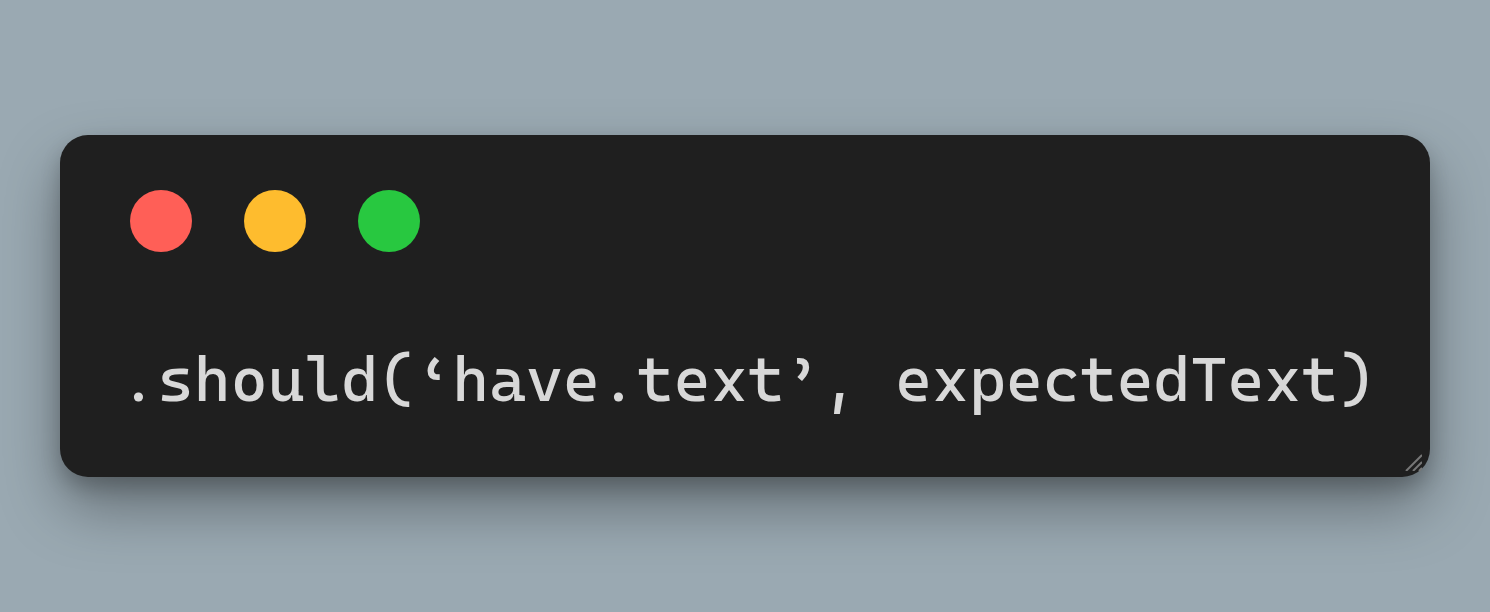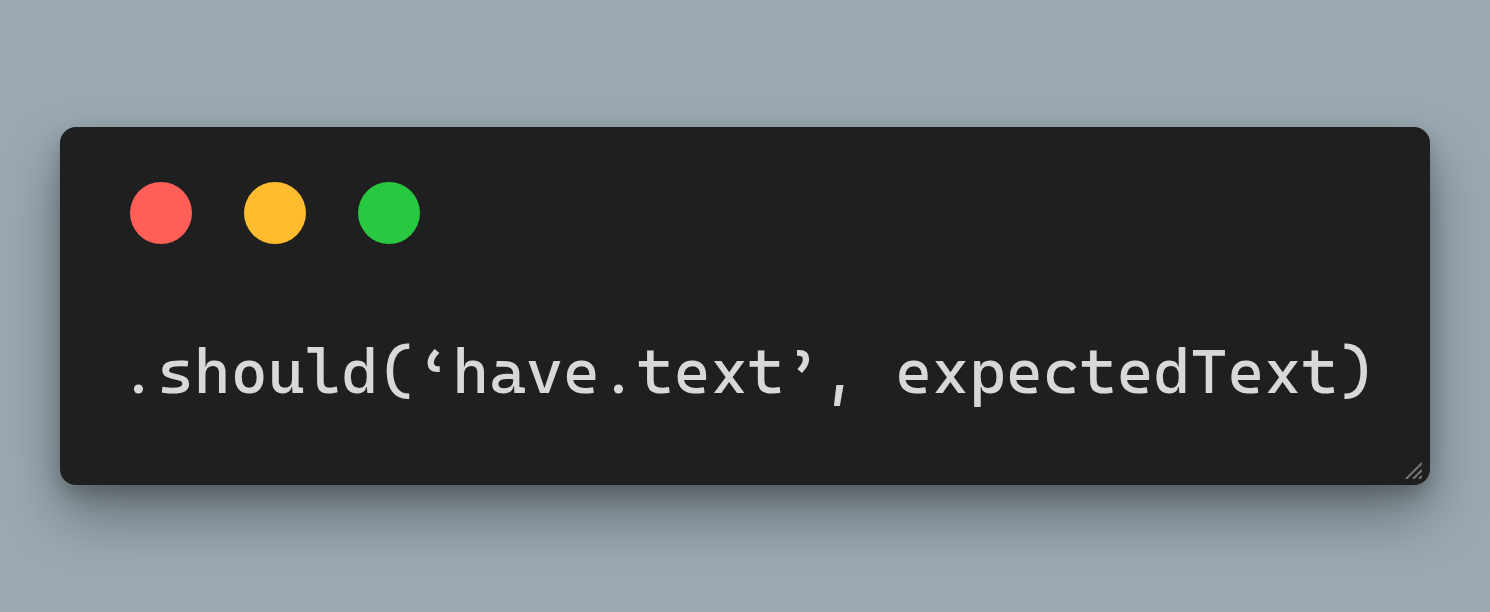".should(‘have.text’, expectedText)" .window { border-radius: 16px -> 28px; padding: 55px 60px 76px 60px -> 55px 60px 60px 60px }
